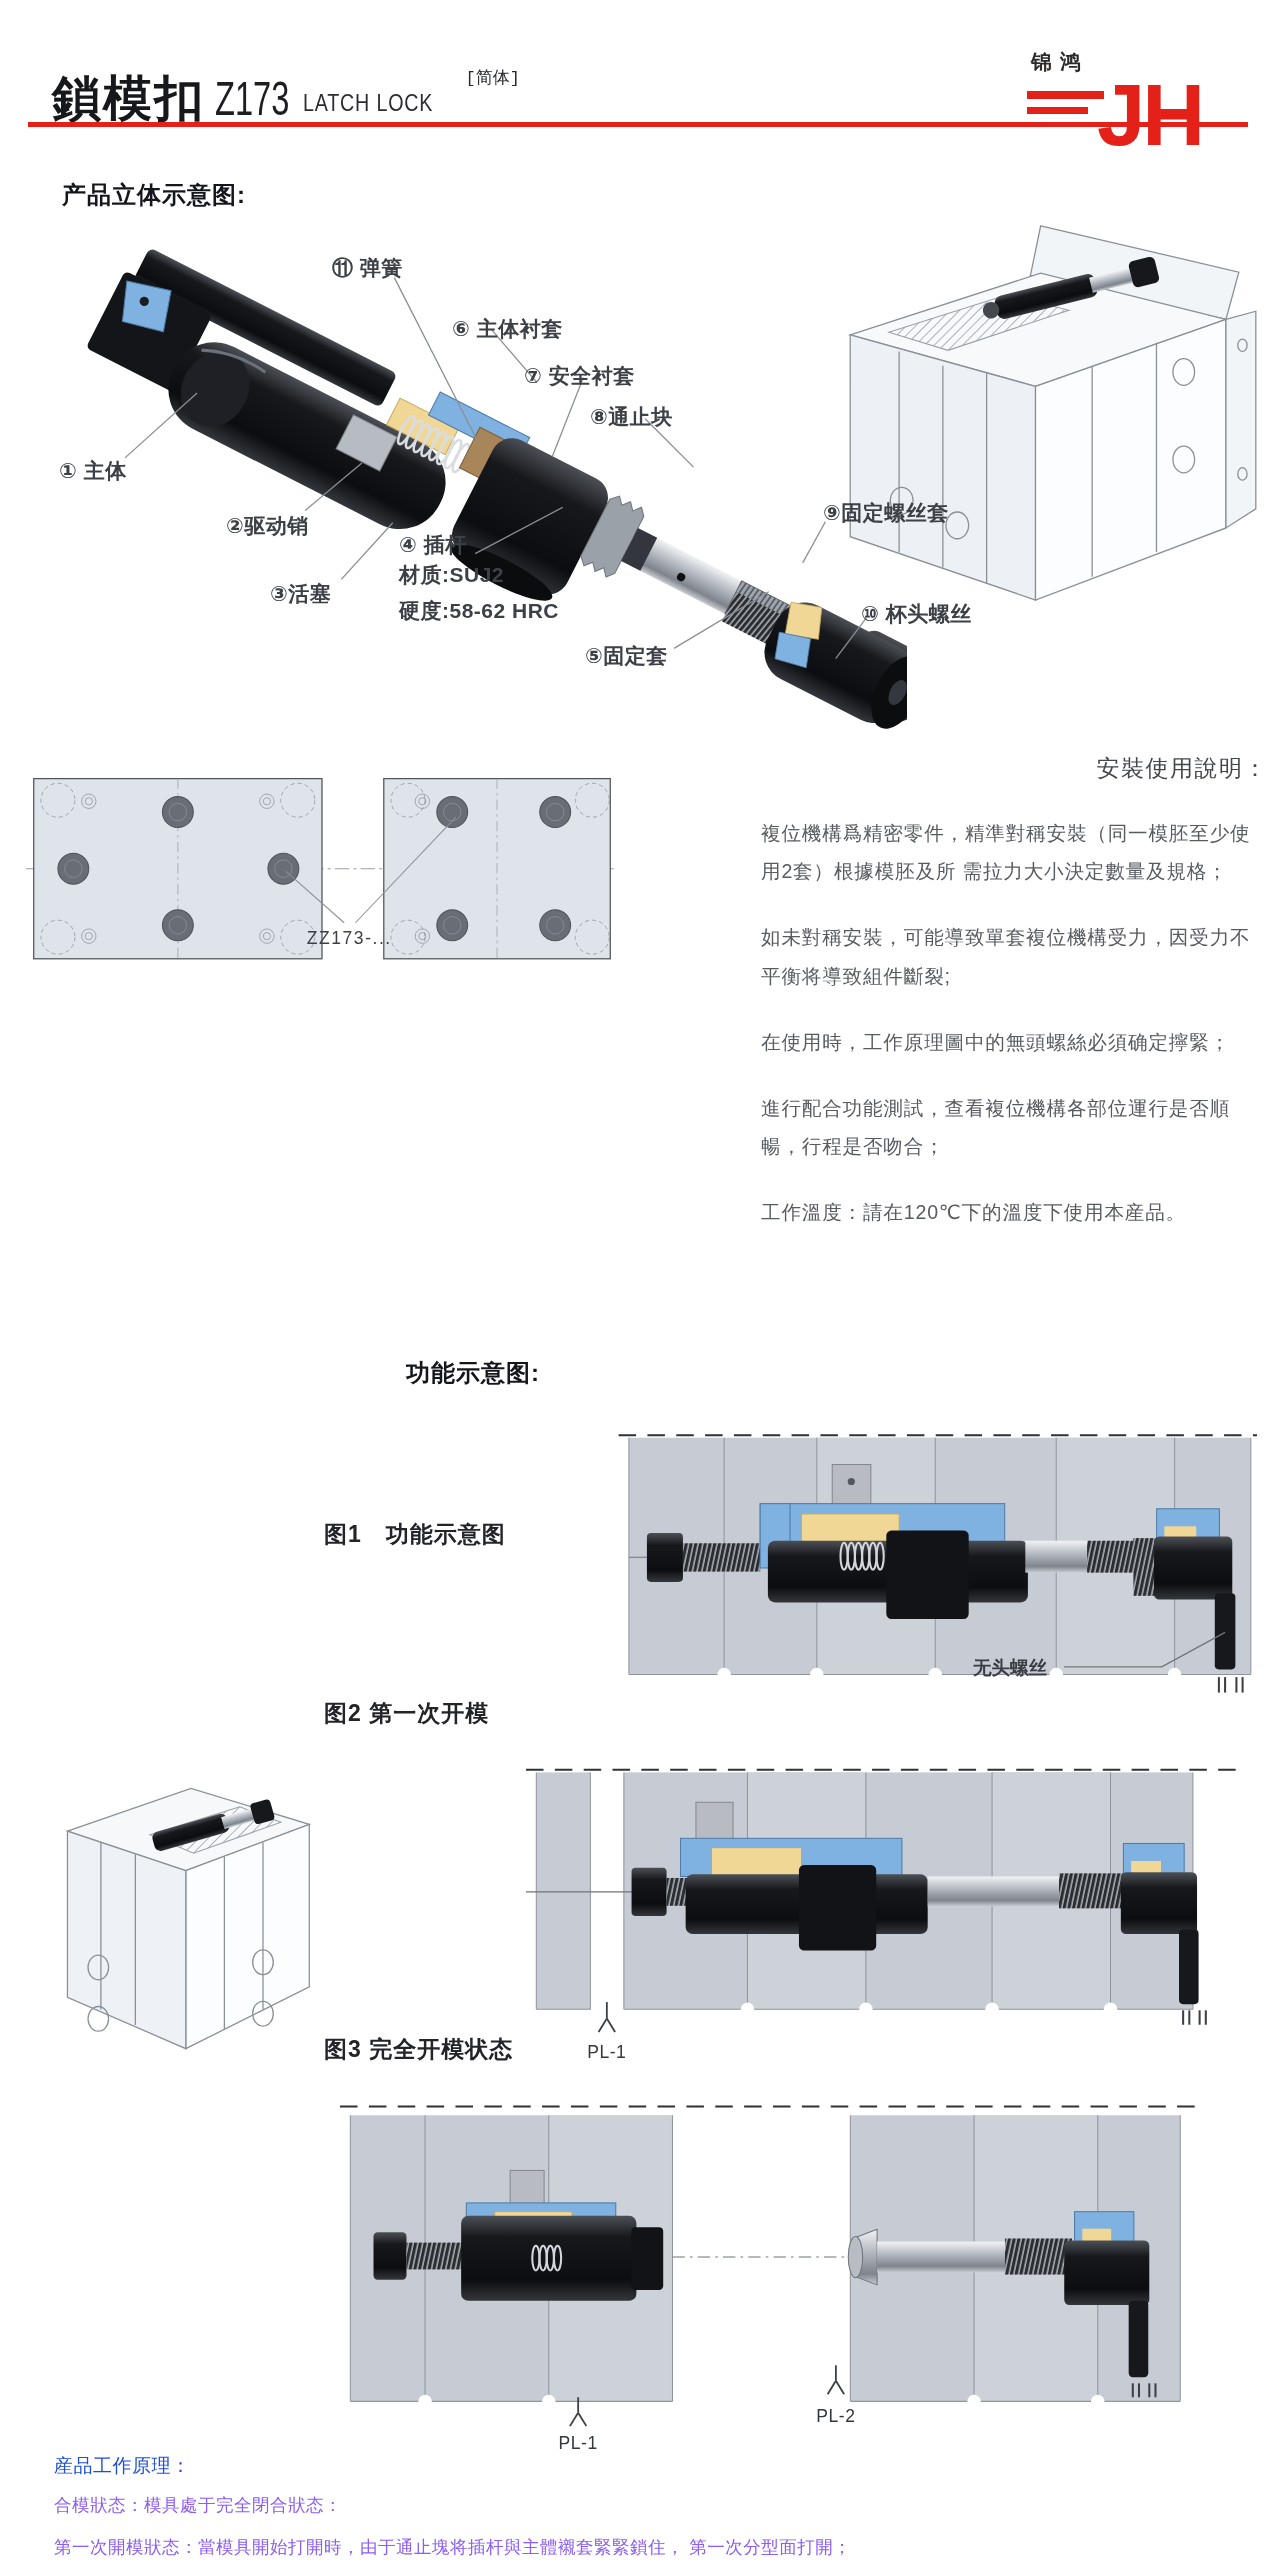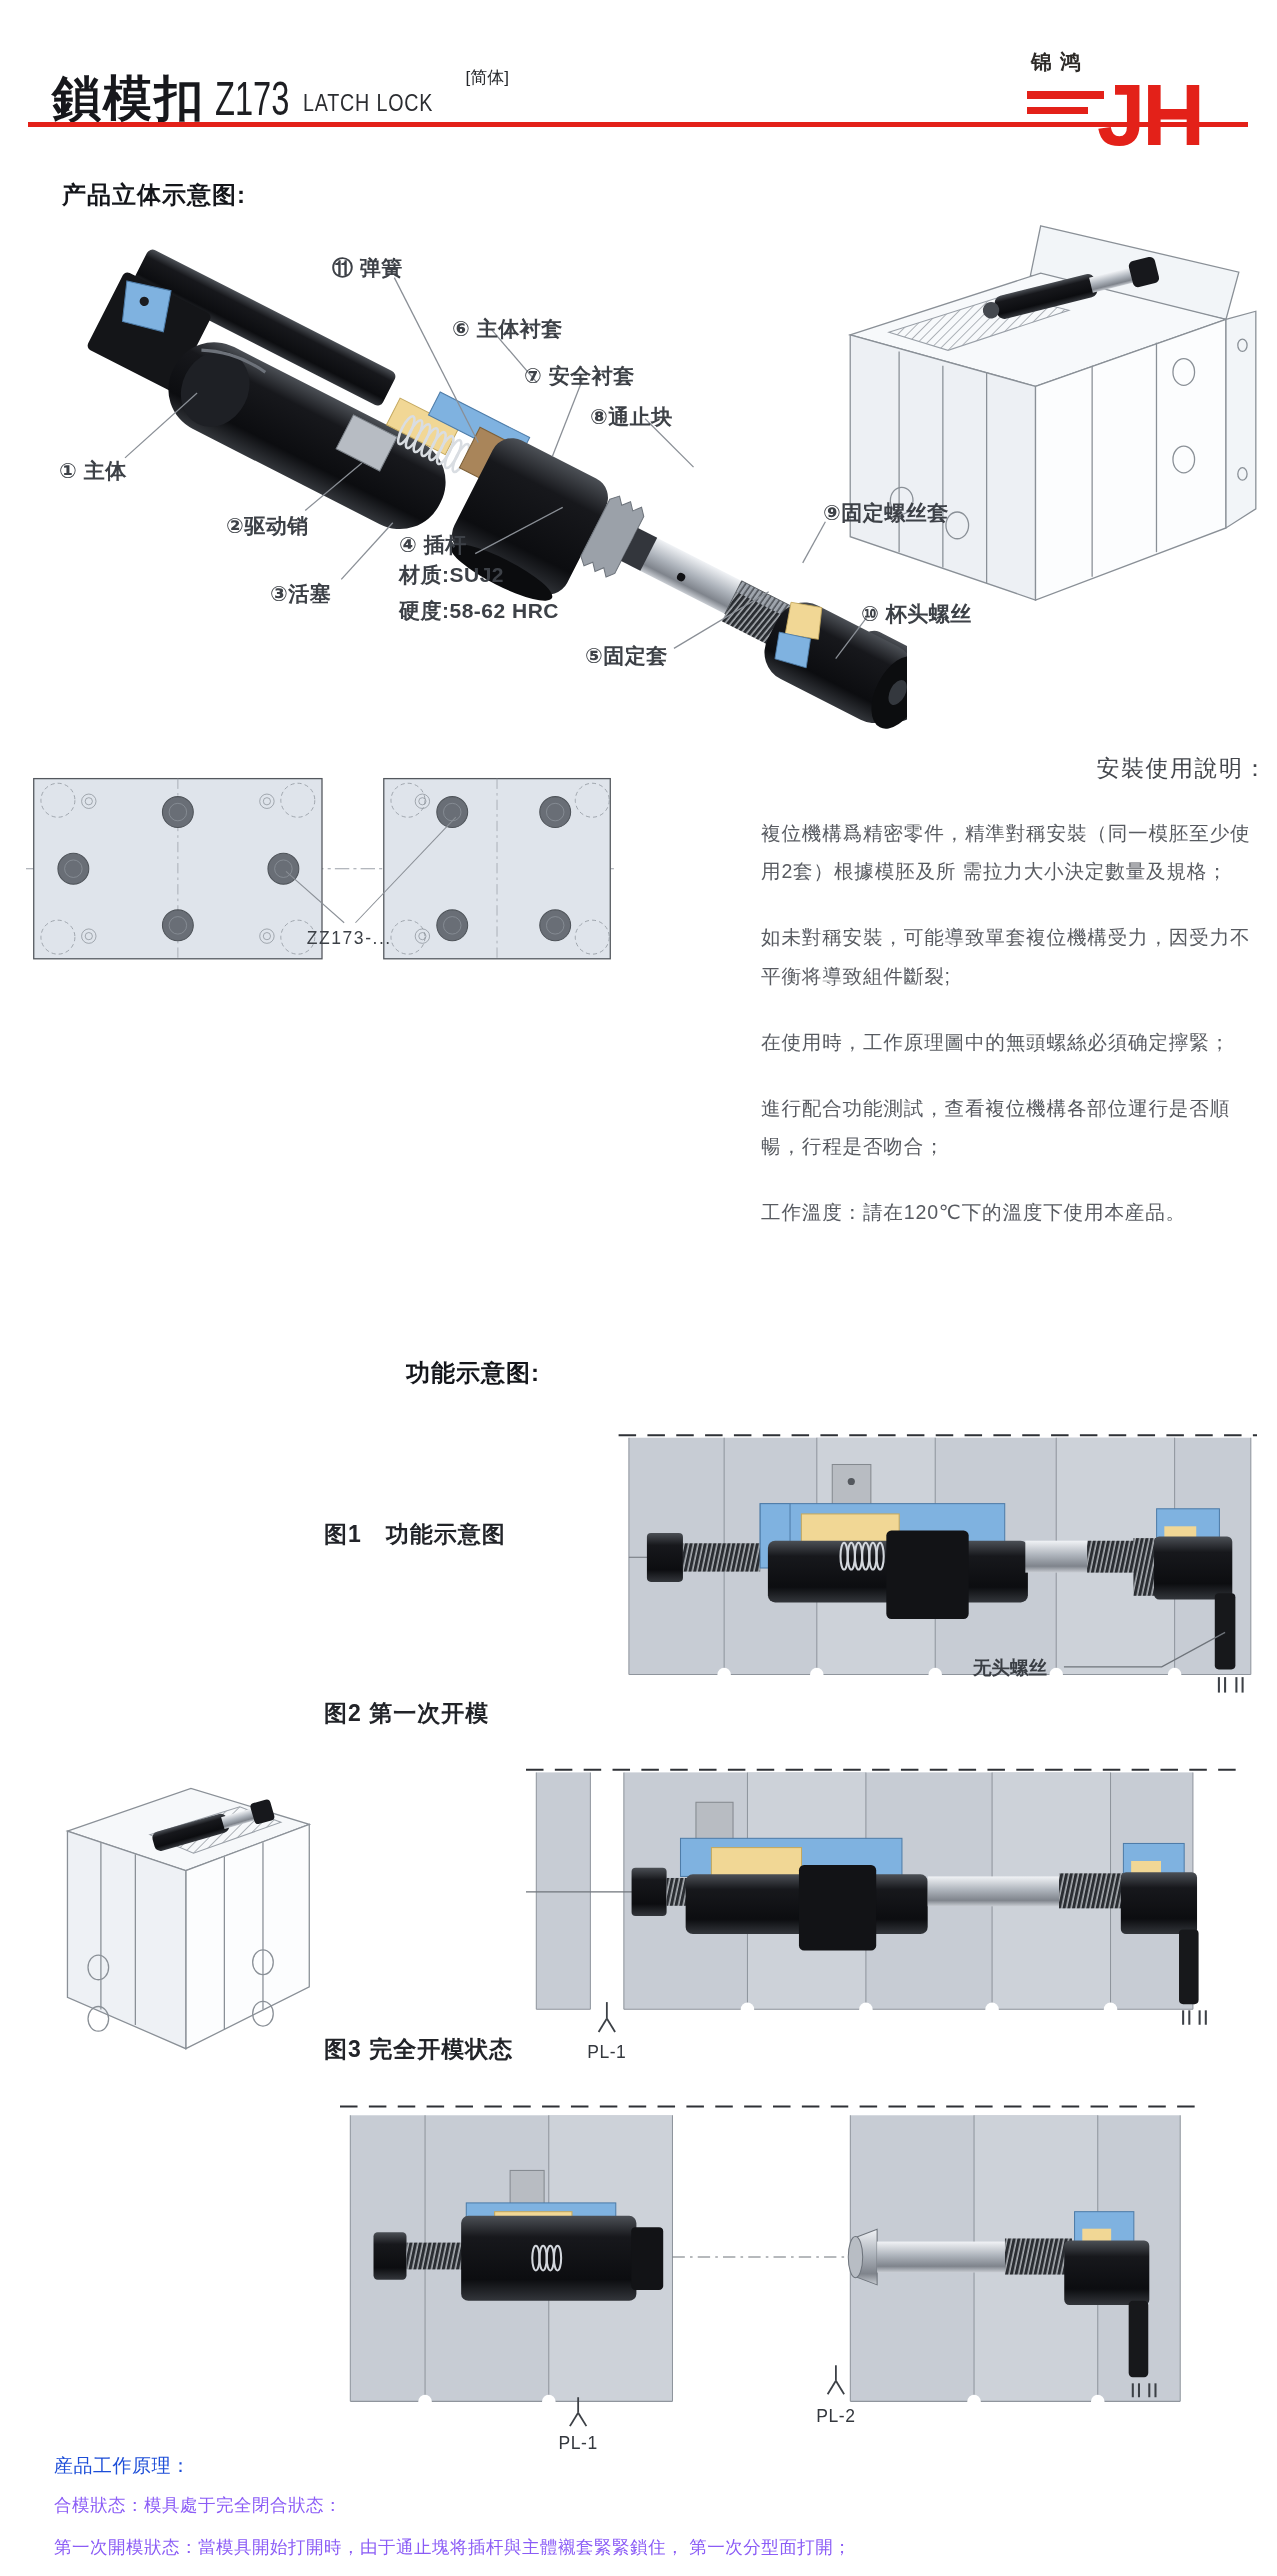"[简体]" .title-variant { font-family: none -> Liberation Mono, monospace }
